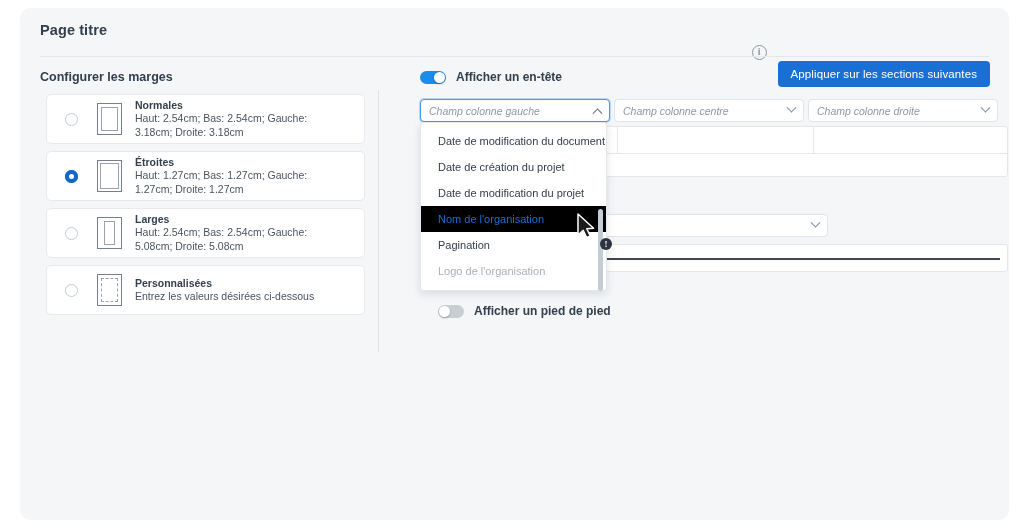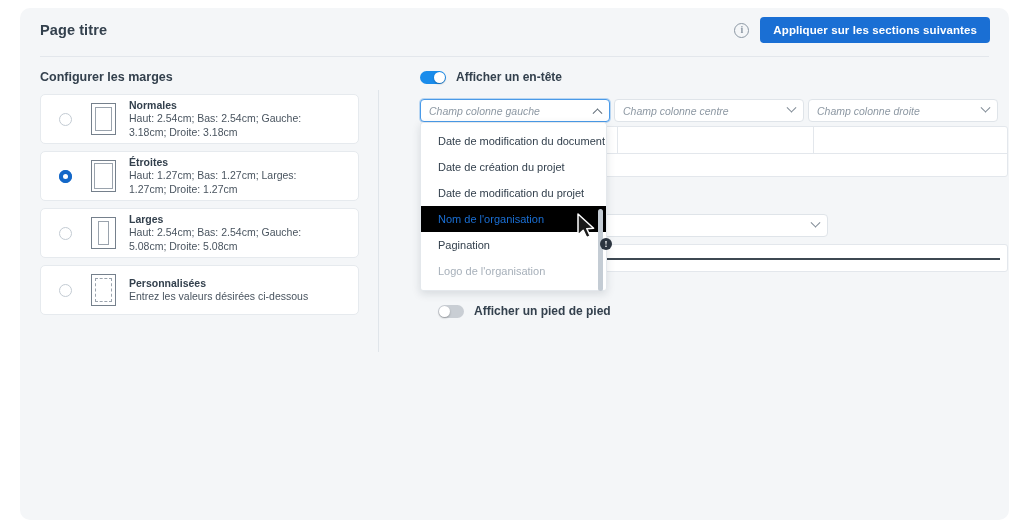"Appliquer sur les sections suivantes" .primary-btn { font-weight: bold -> normal; margin-top: none -> 44px }
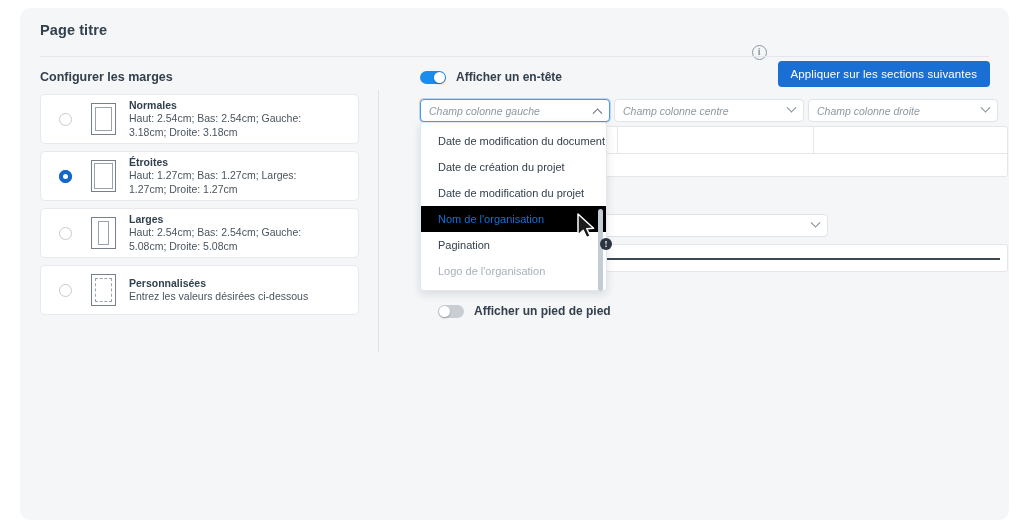"Normales" .margins-list { left: 20px -> 26px }
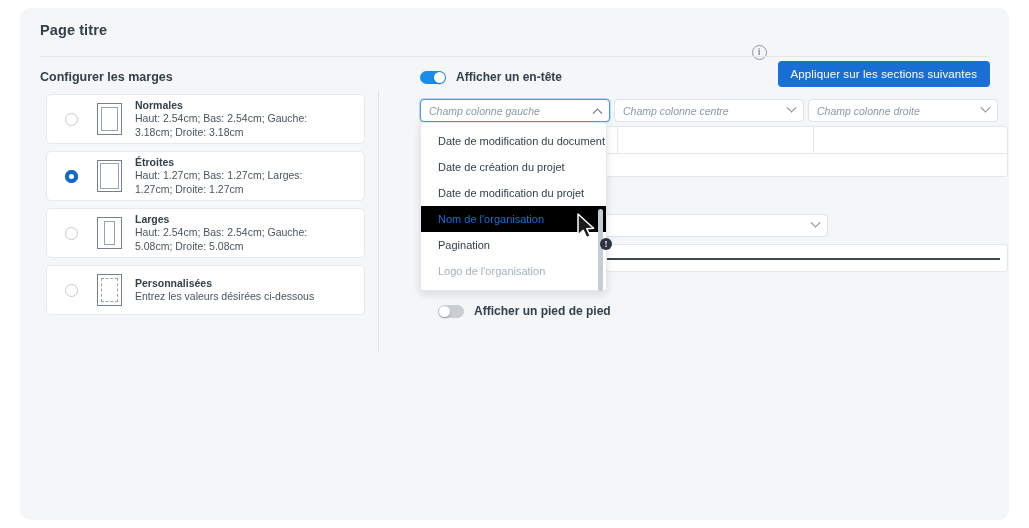"Haut: 1.27cm; Bas: 1.27cm; Larges:" div.margin-desc { text: Larges -> Gauche }
